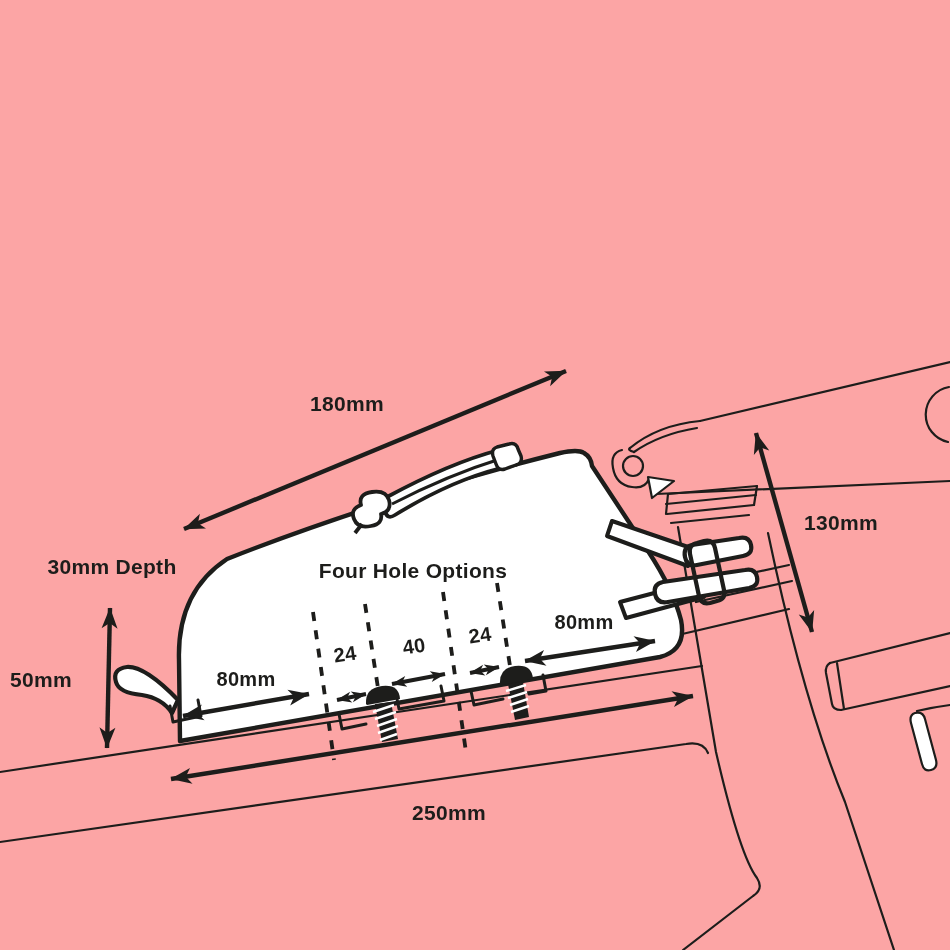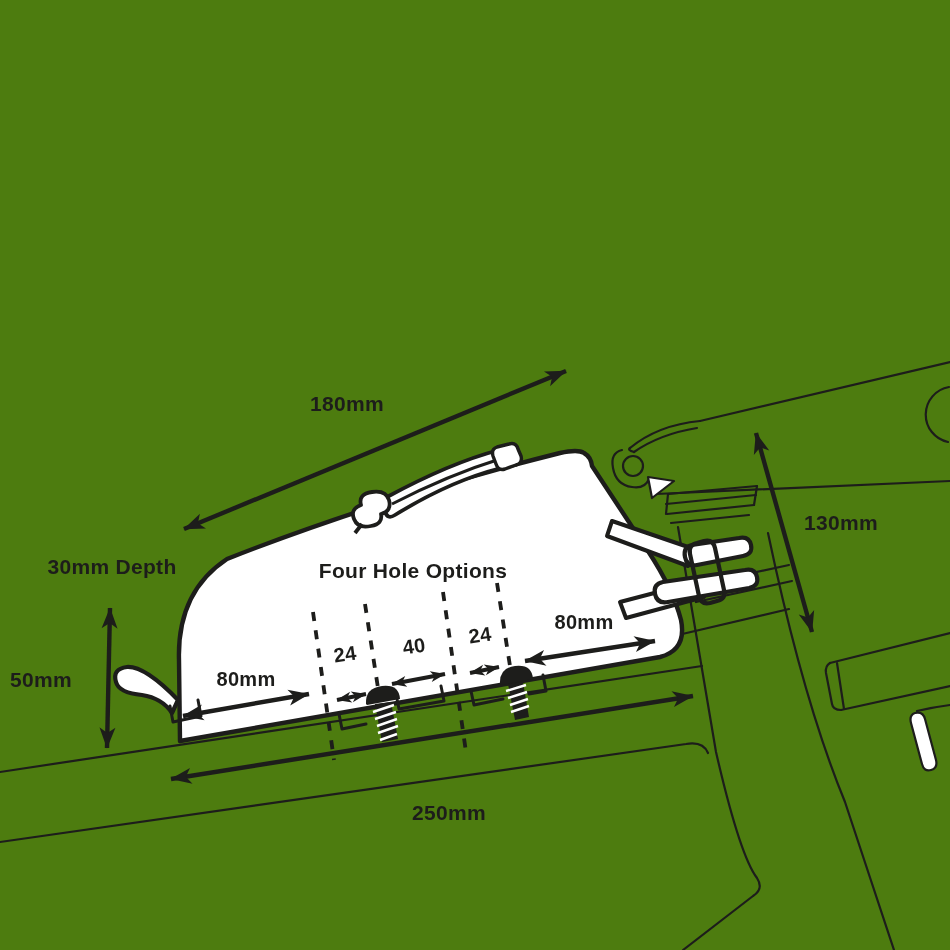"180mm" .canvas { background: #4d7c0f -> #fca5a5 }
